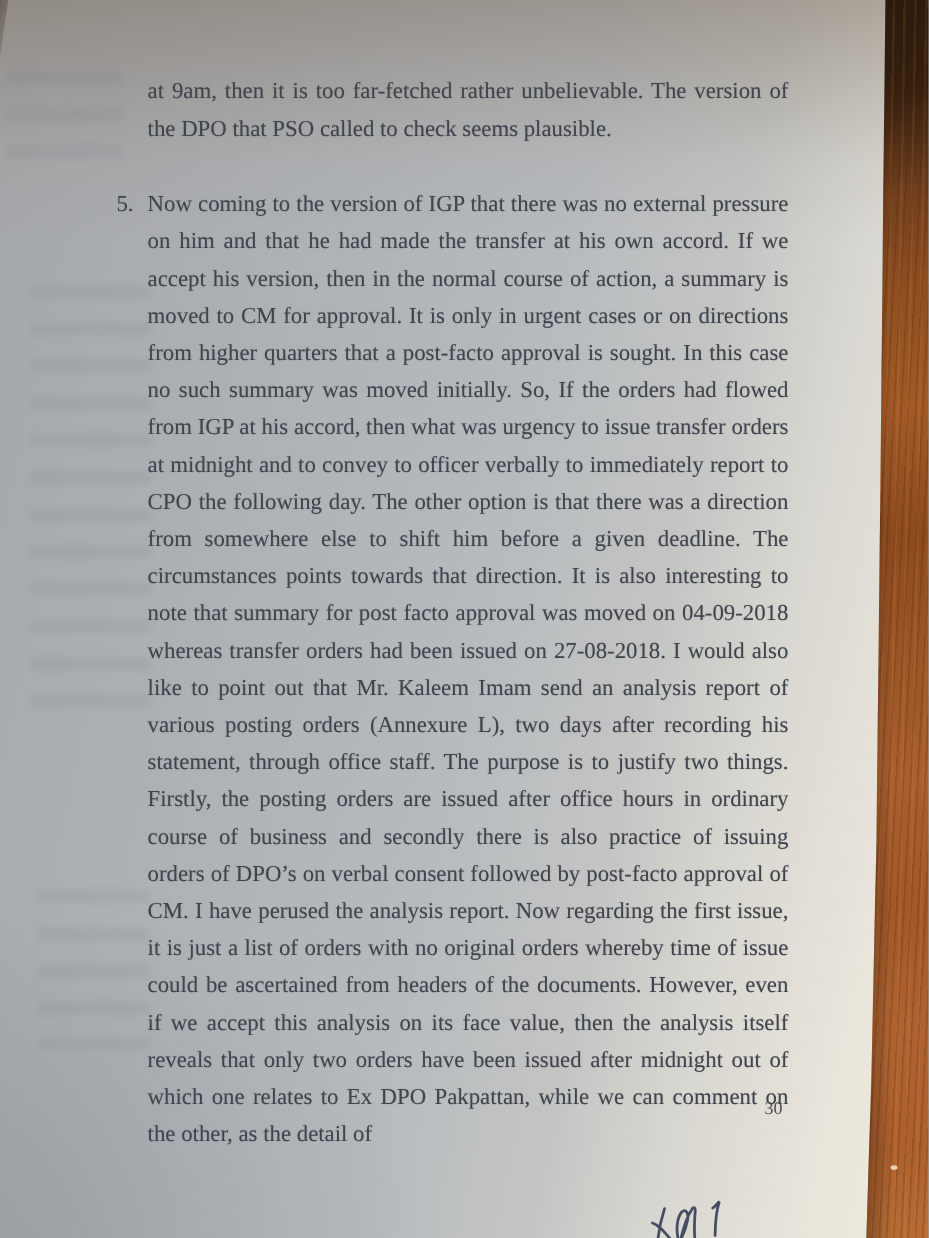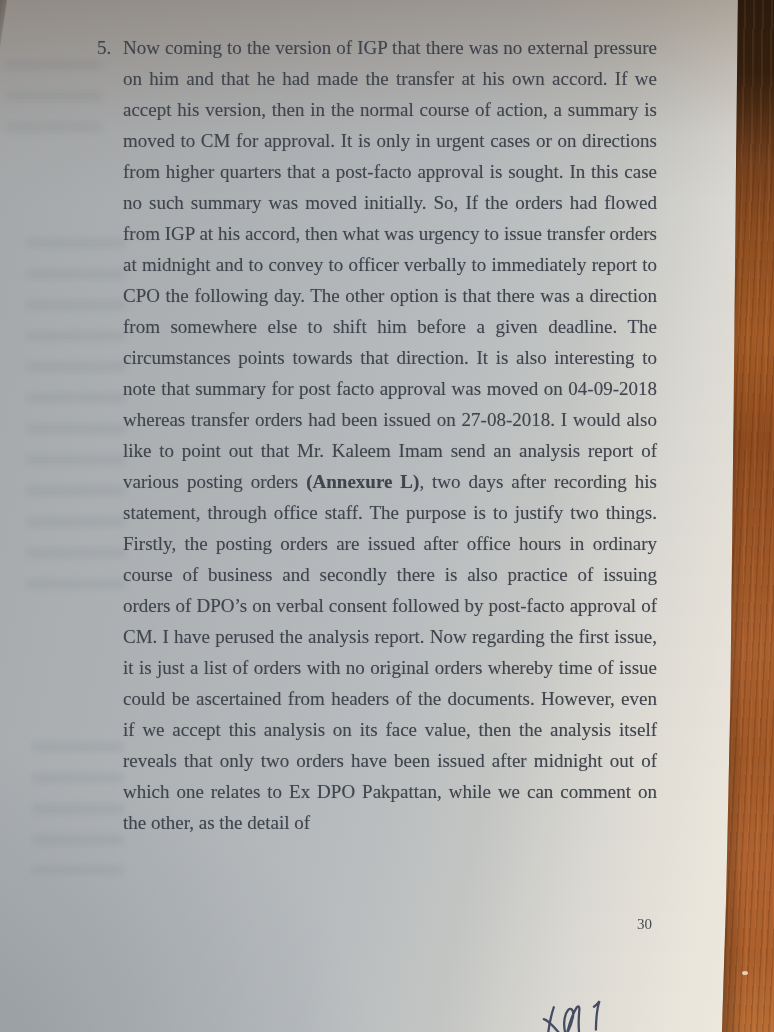"at 9am, then it is" p.para-cont { html: none -> <p>at 9am, then it is too far-fetched rather unbelievable. The version of the DPO that PSO called to check seems plausible.</p> }
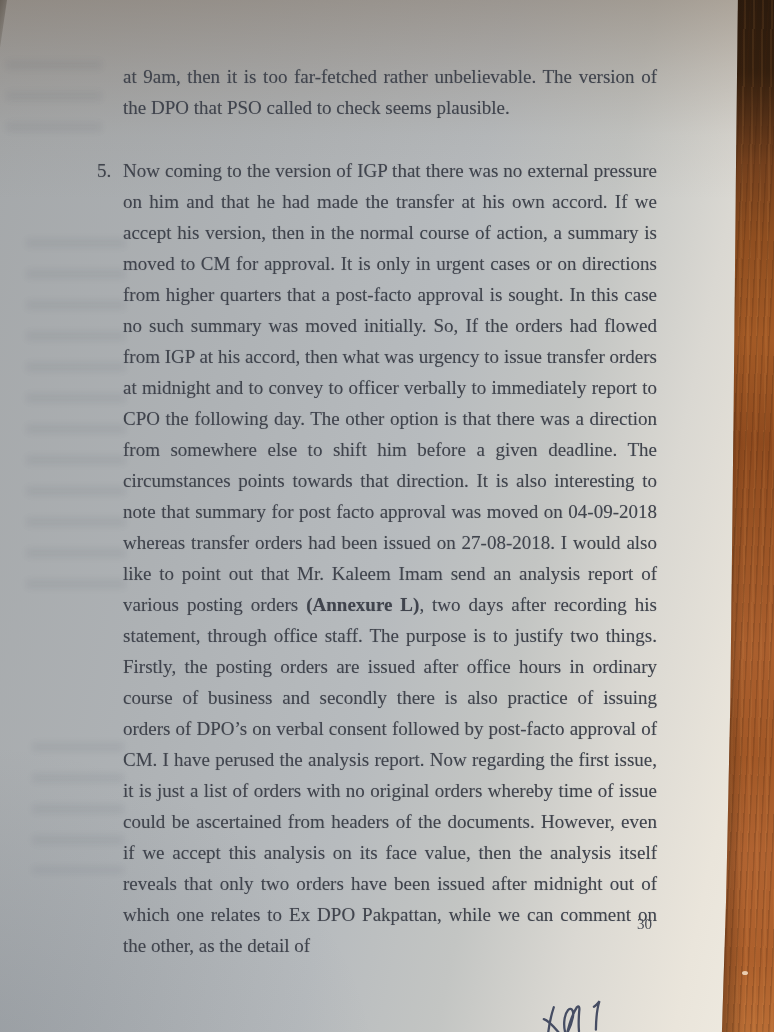"(Annexure L)" .bold { font-weight: bold -> normal }
